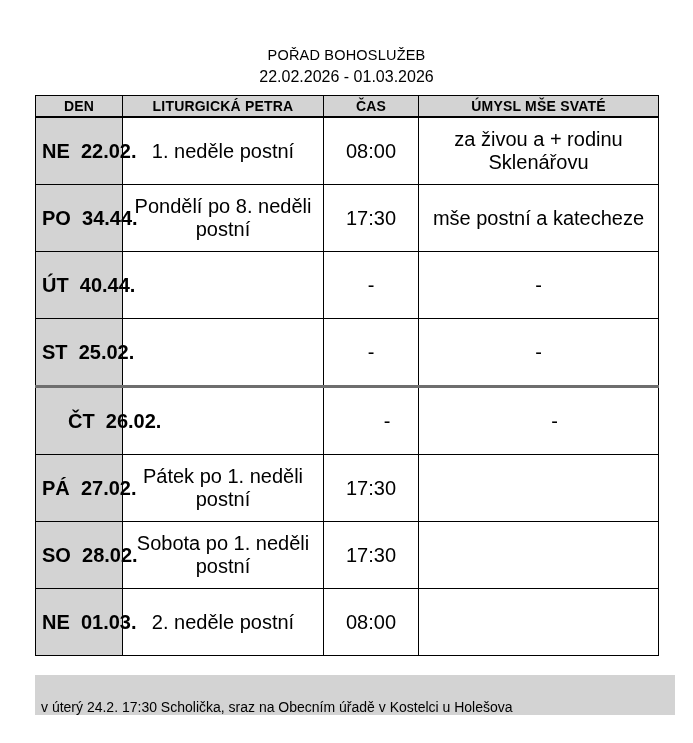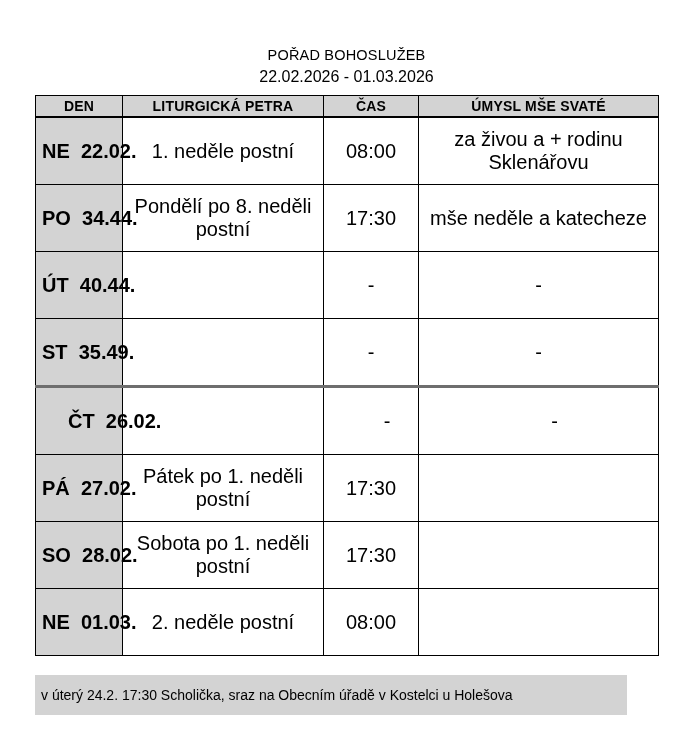"mše neděle a katecheze" td { text: neděle -> postní }
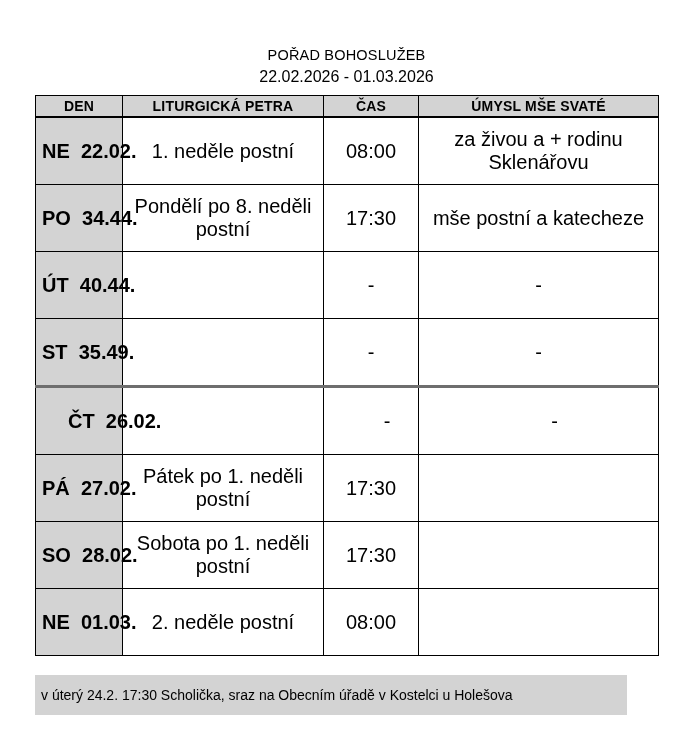"ST 35.49." td.day { text: 35.49 -> 25.02 }
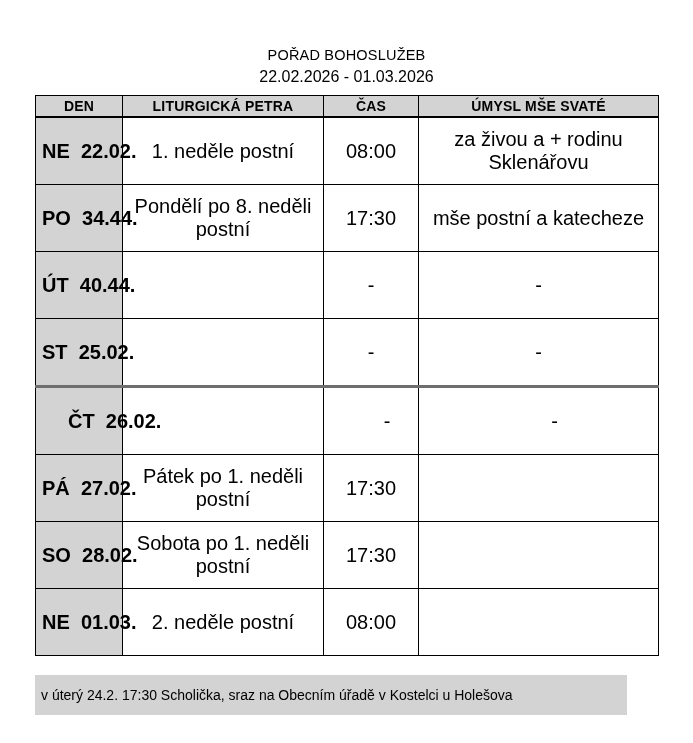"v úterý 24.2. 17:30 Scholička," .footnote { align-items: center -> flex-end; width: 592px -> 640px }
